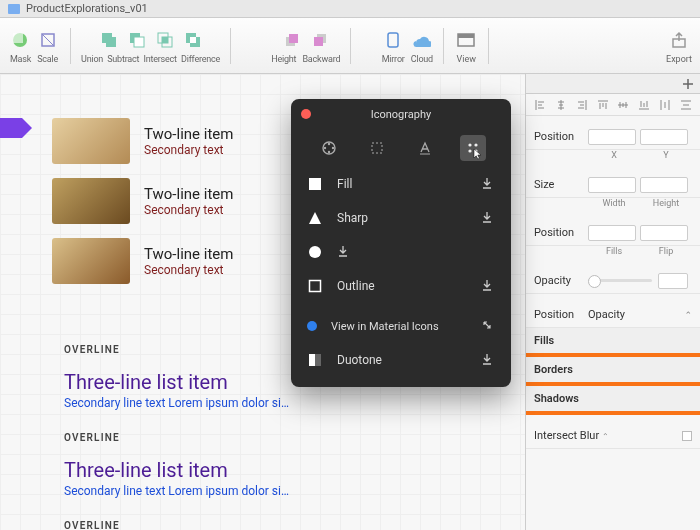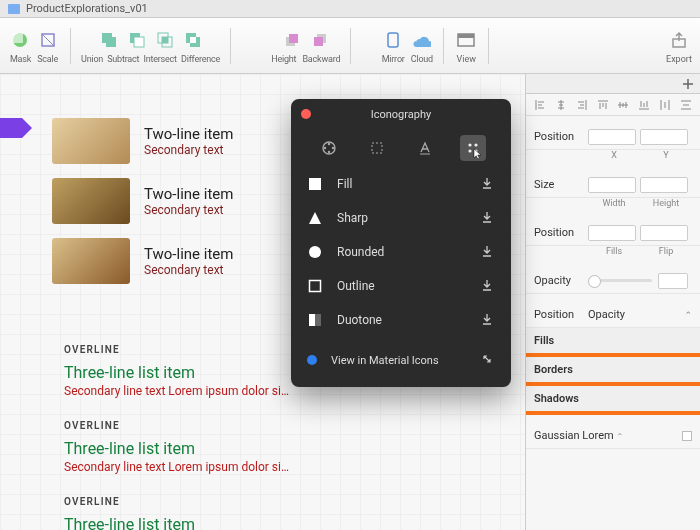"Rounded" div.name { html: <div>Rounded</div> -> none }
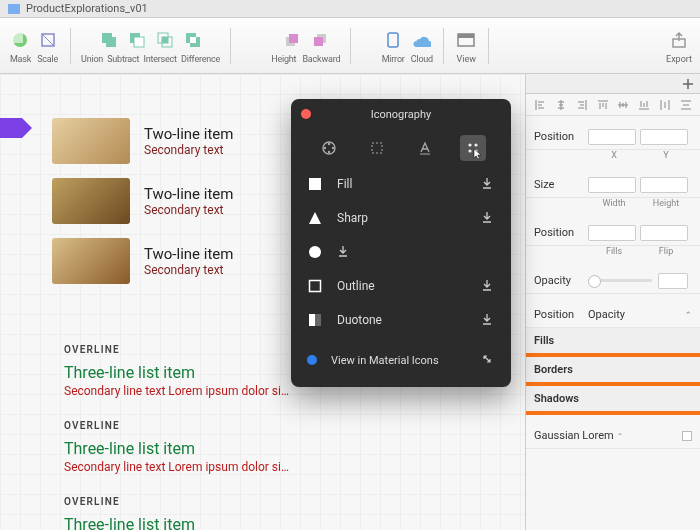"Duotone" div.icon-row { order: before "View in Material Icons" -> after "View in Material Icons" }
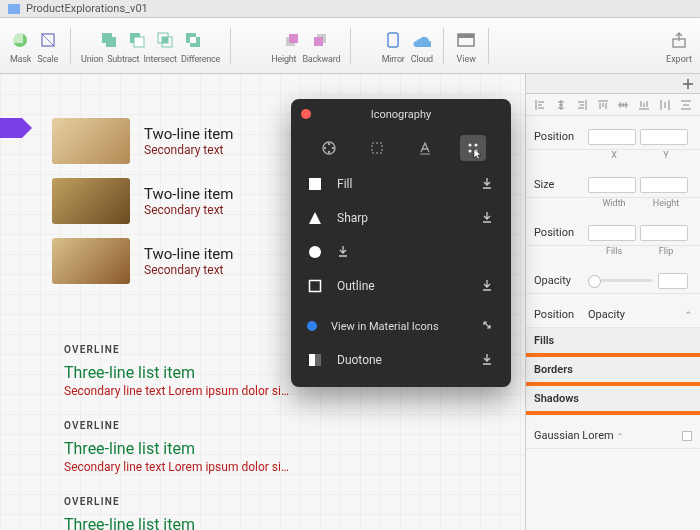"Three-line list item" .three-title { color: #15803d -> #4c1d95; font-size: 16px -> 20px; margin-top: 8px -> 15px }
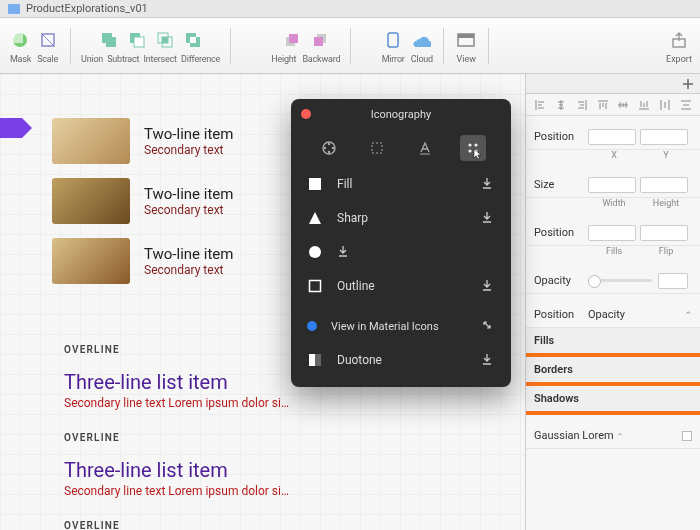"Secondary line text Lorem ipsum" .three-sub { color: #b91c1c -> #1d4ed8 }
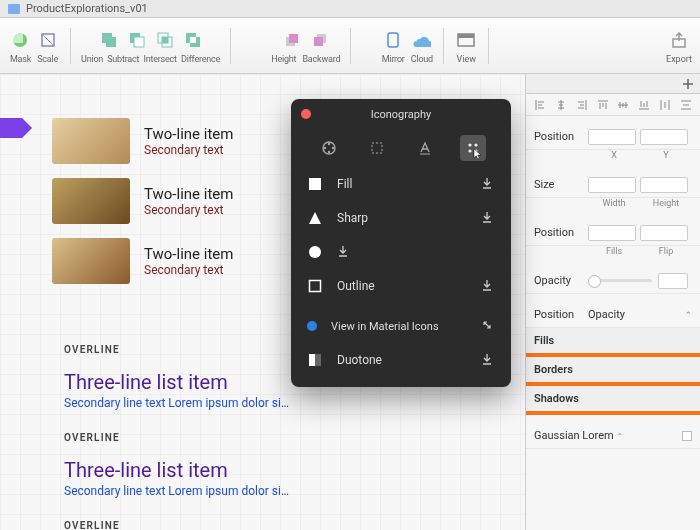"Gaussian Lorem" span { text: Gaussian Lorem -> Intersect Blur }
